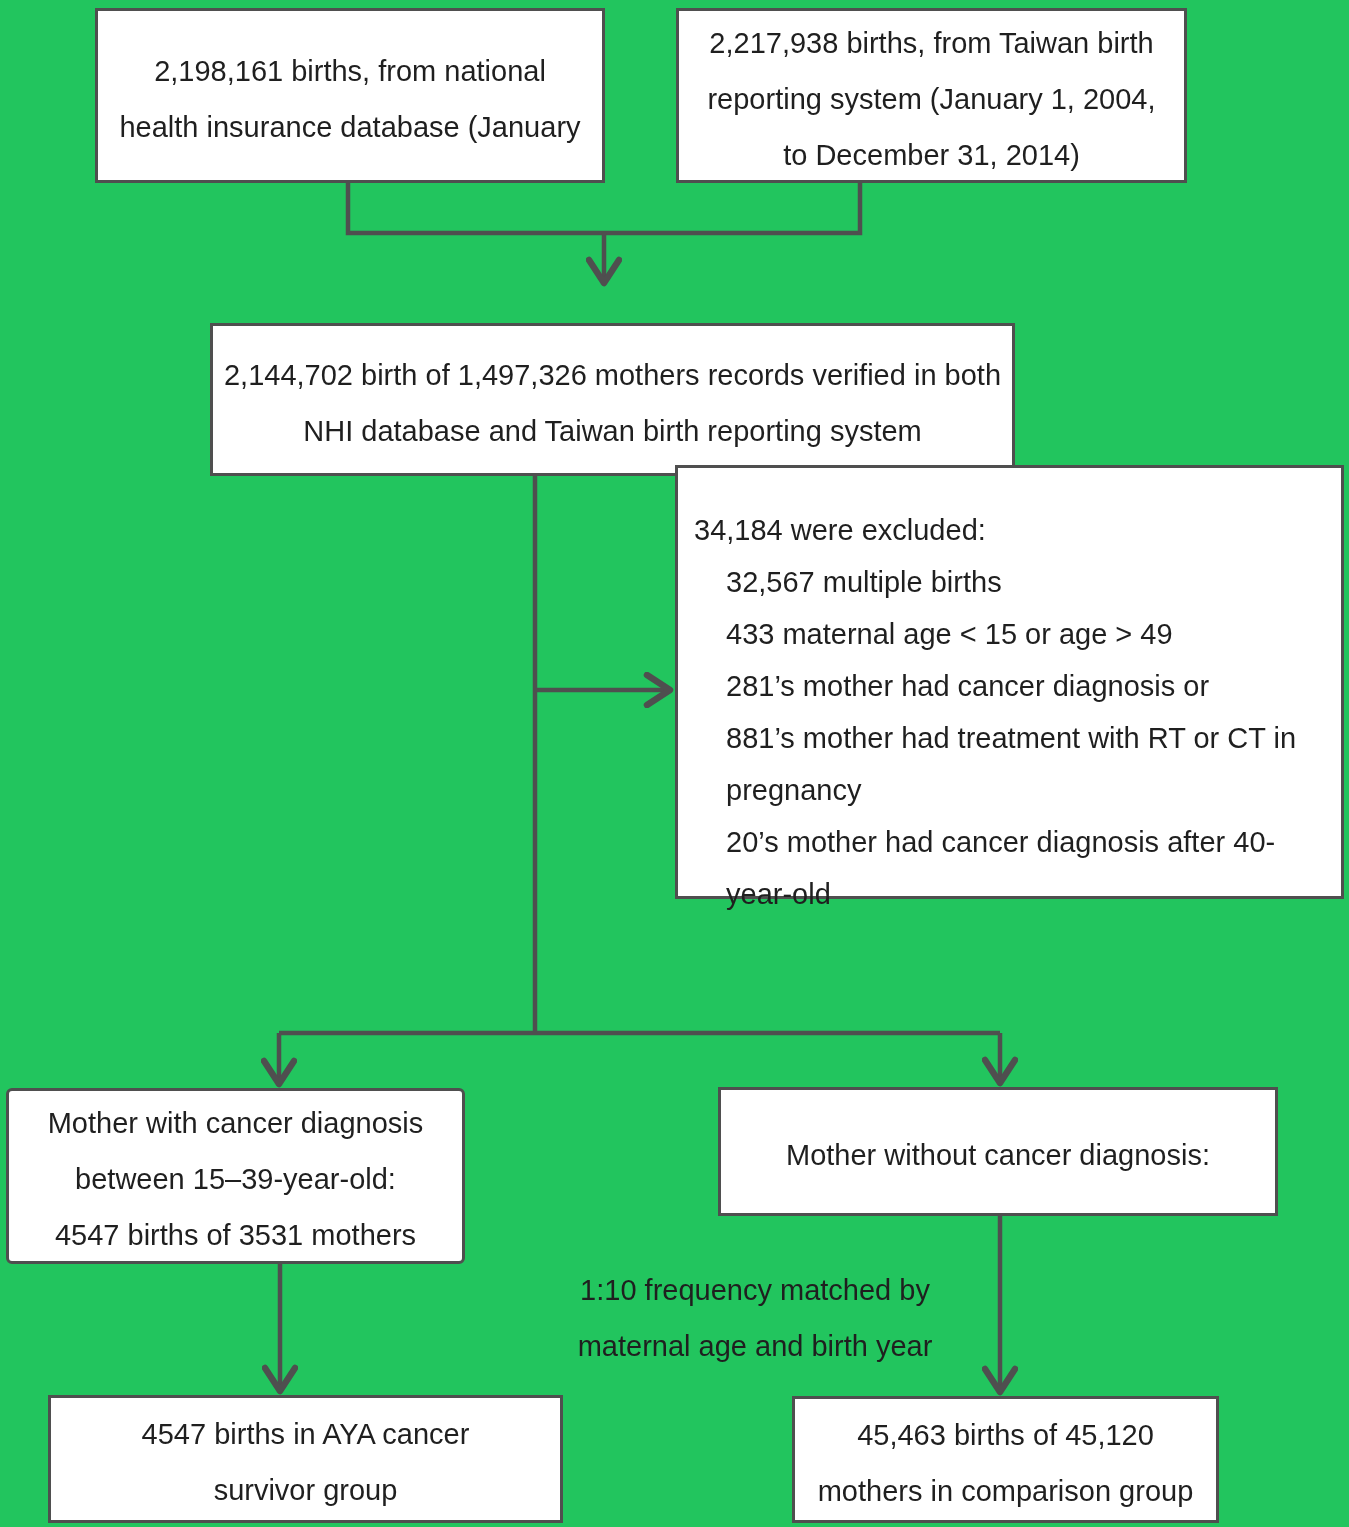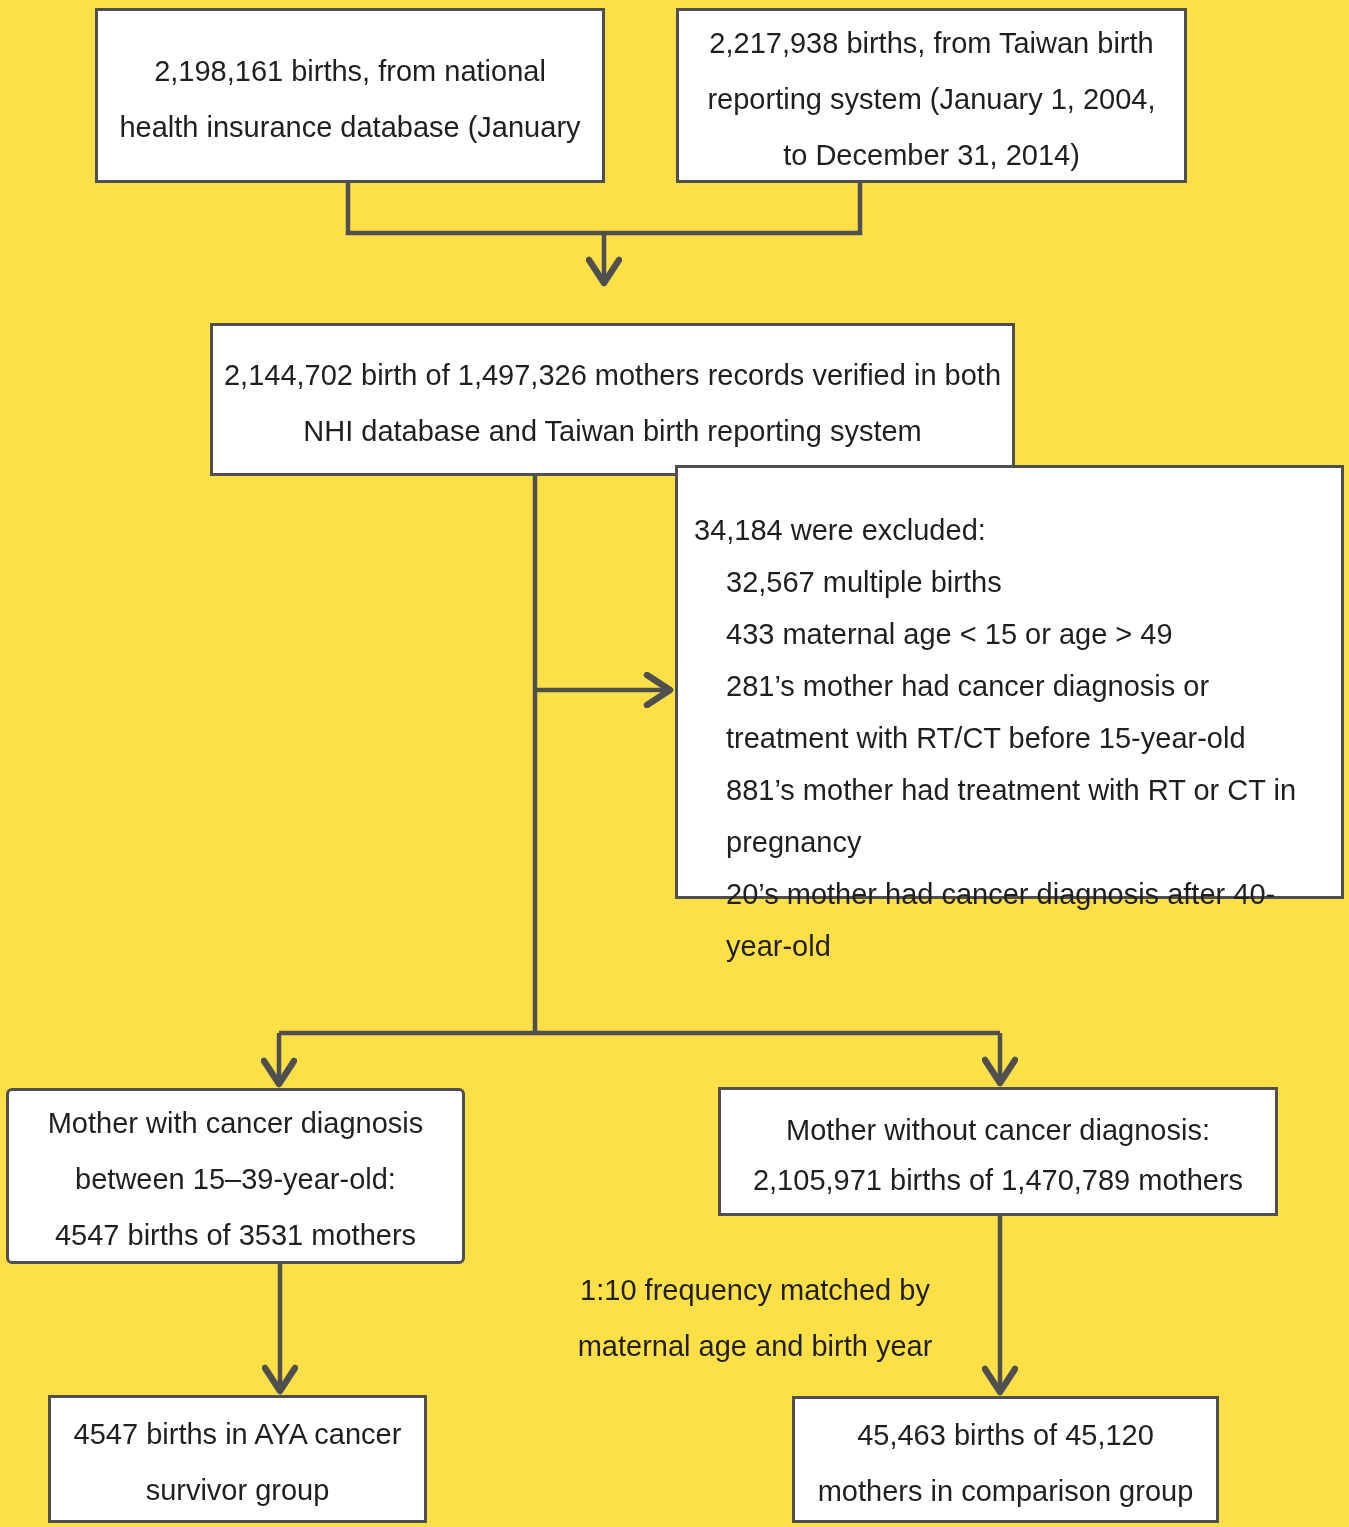"2,198,161 births, from national" .canvas { background: #fde047 -> #22c55e }
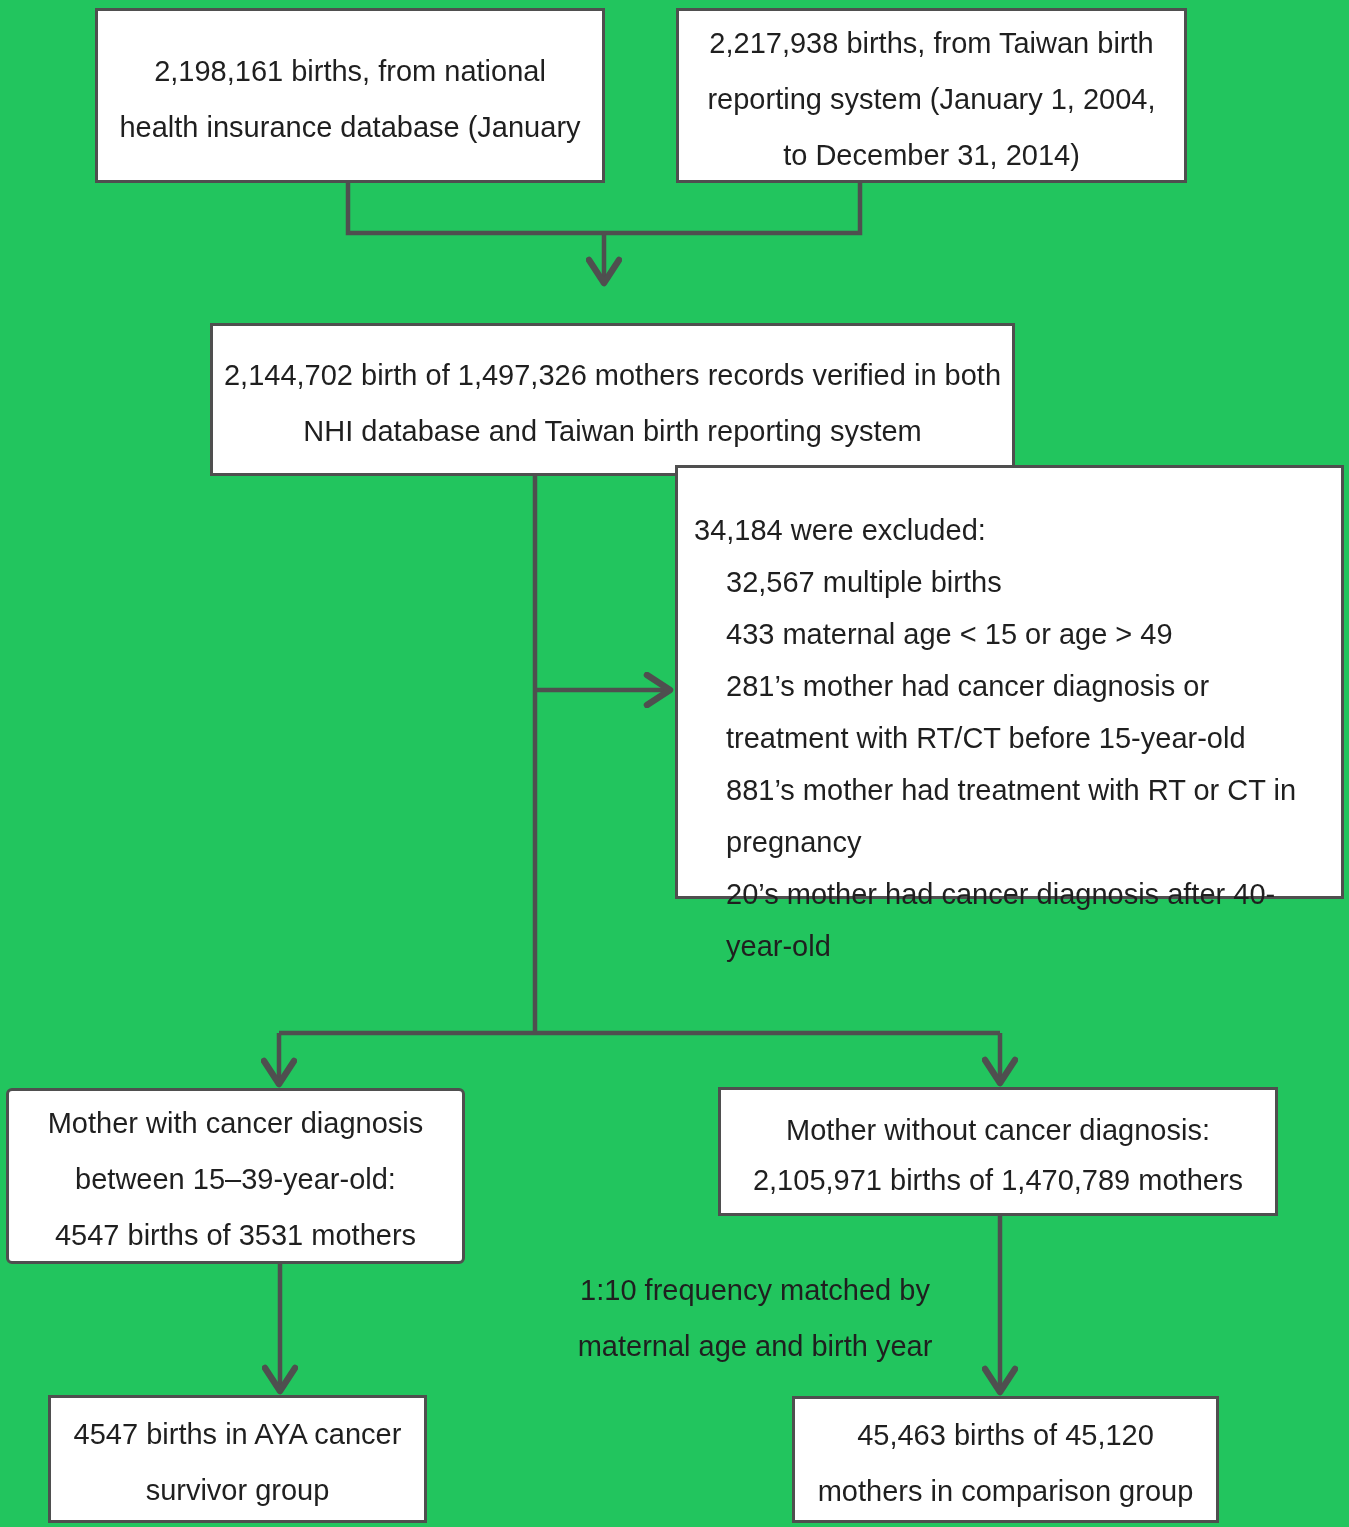"treatment with RT/CT before 15-year-old" div.ln { html: <div>treatment with RT/CT before 15-year-old</div> -> none }
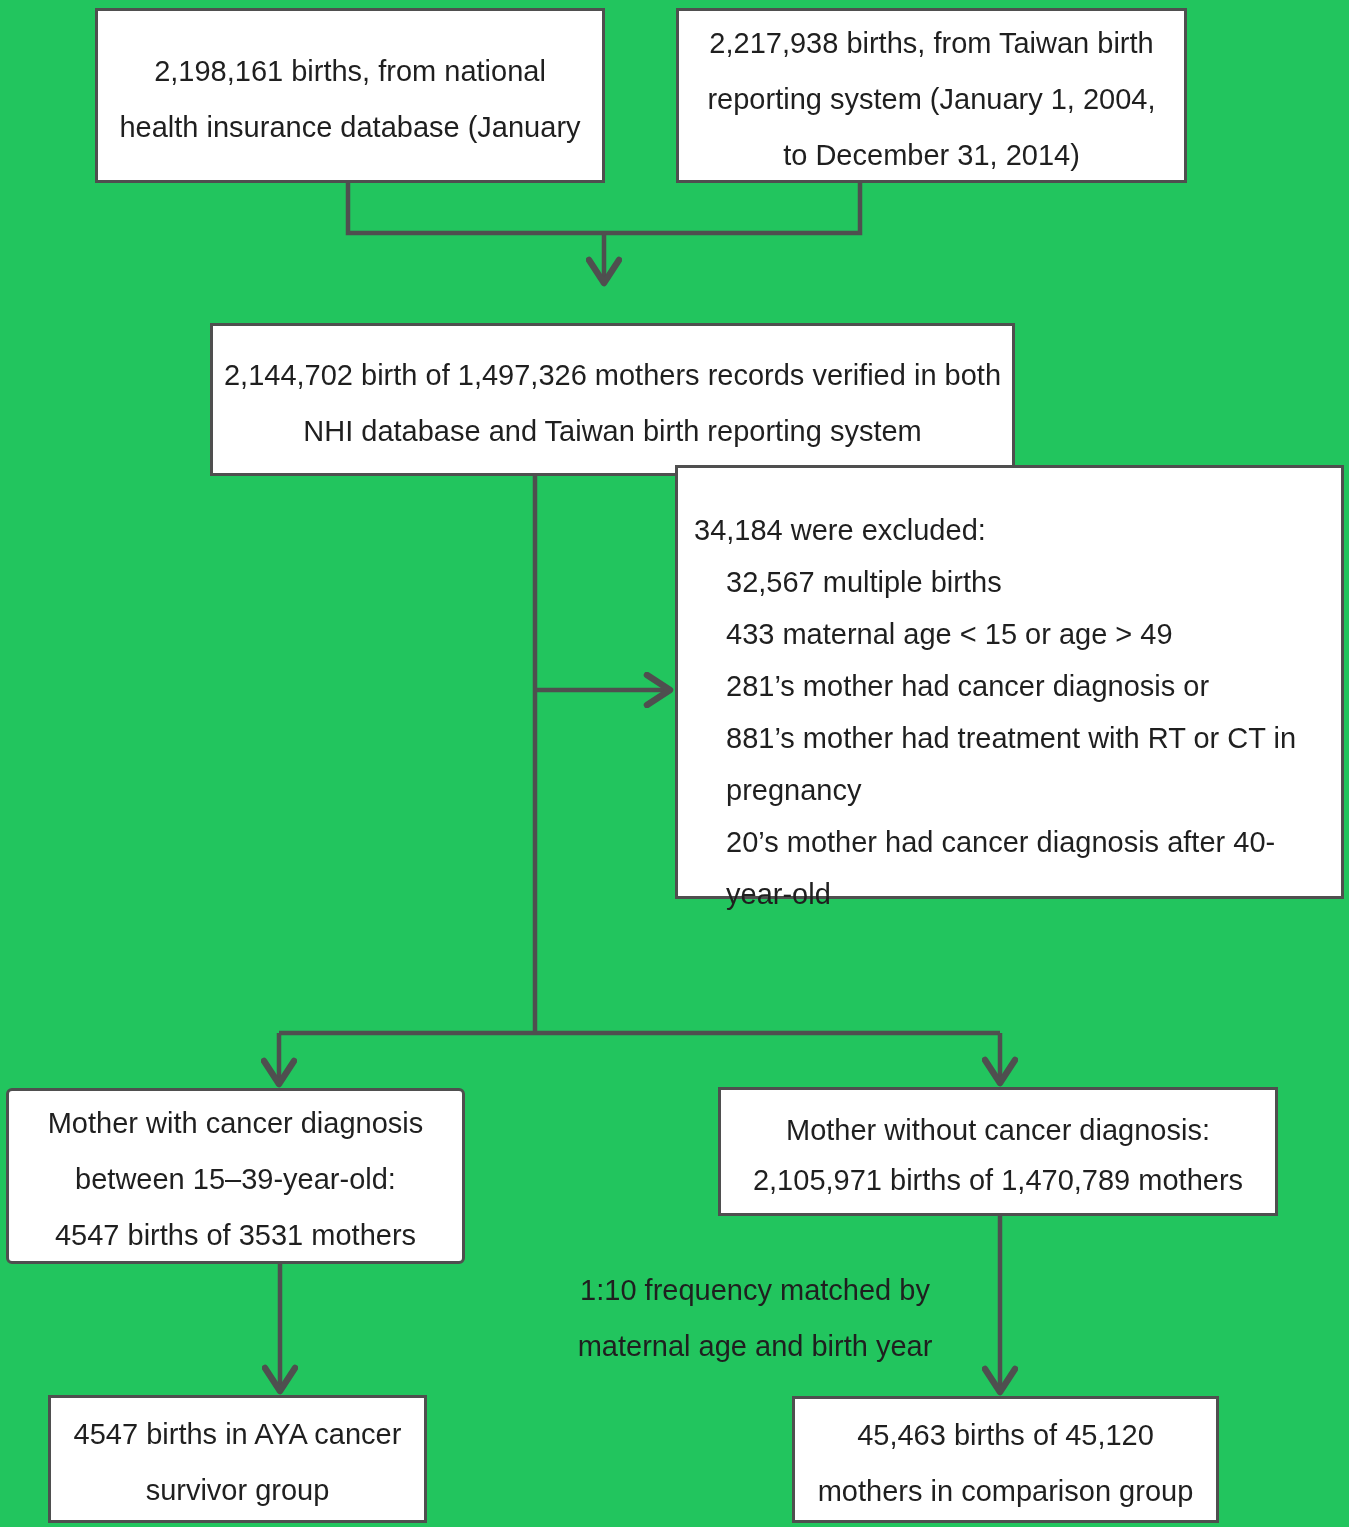"2,105,971 births of 1,470,789 mothers" div.ln { html: <div>2,105,971 births of 1,470,789 mothers</div> -> none }
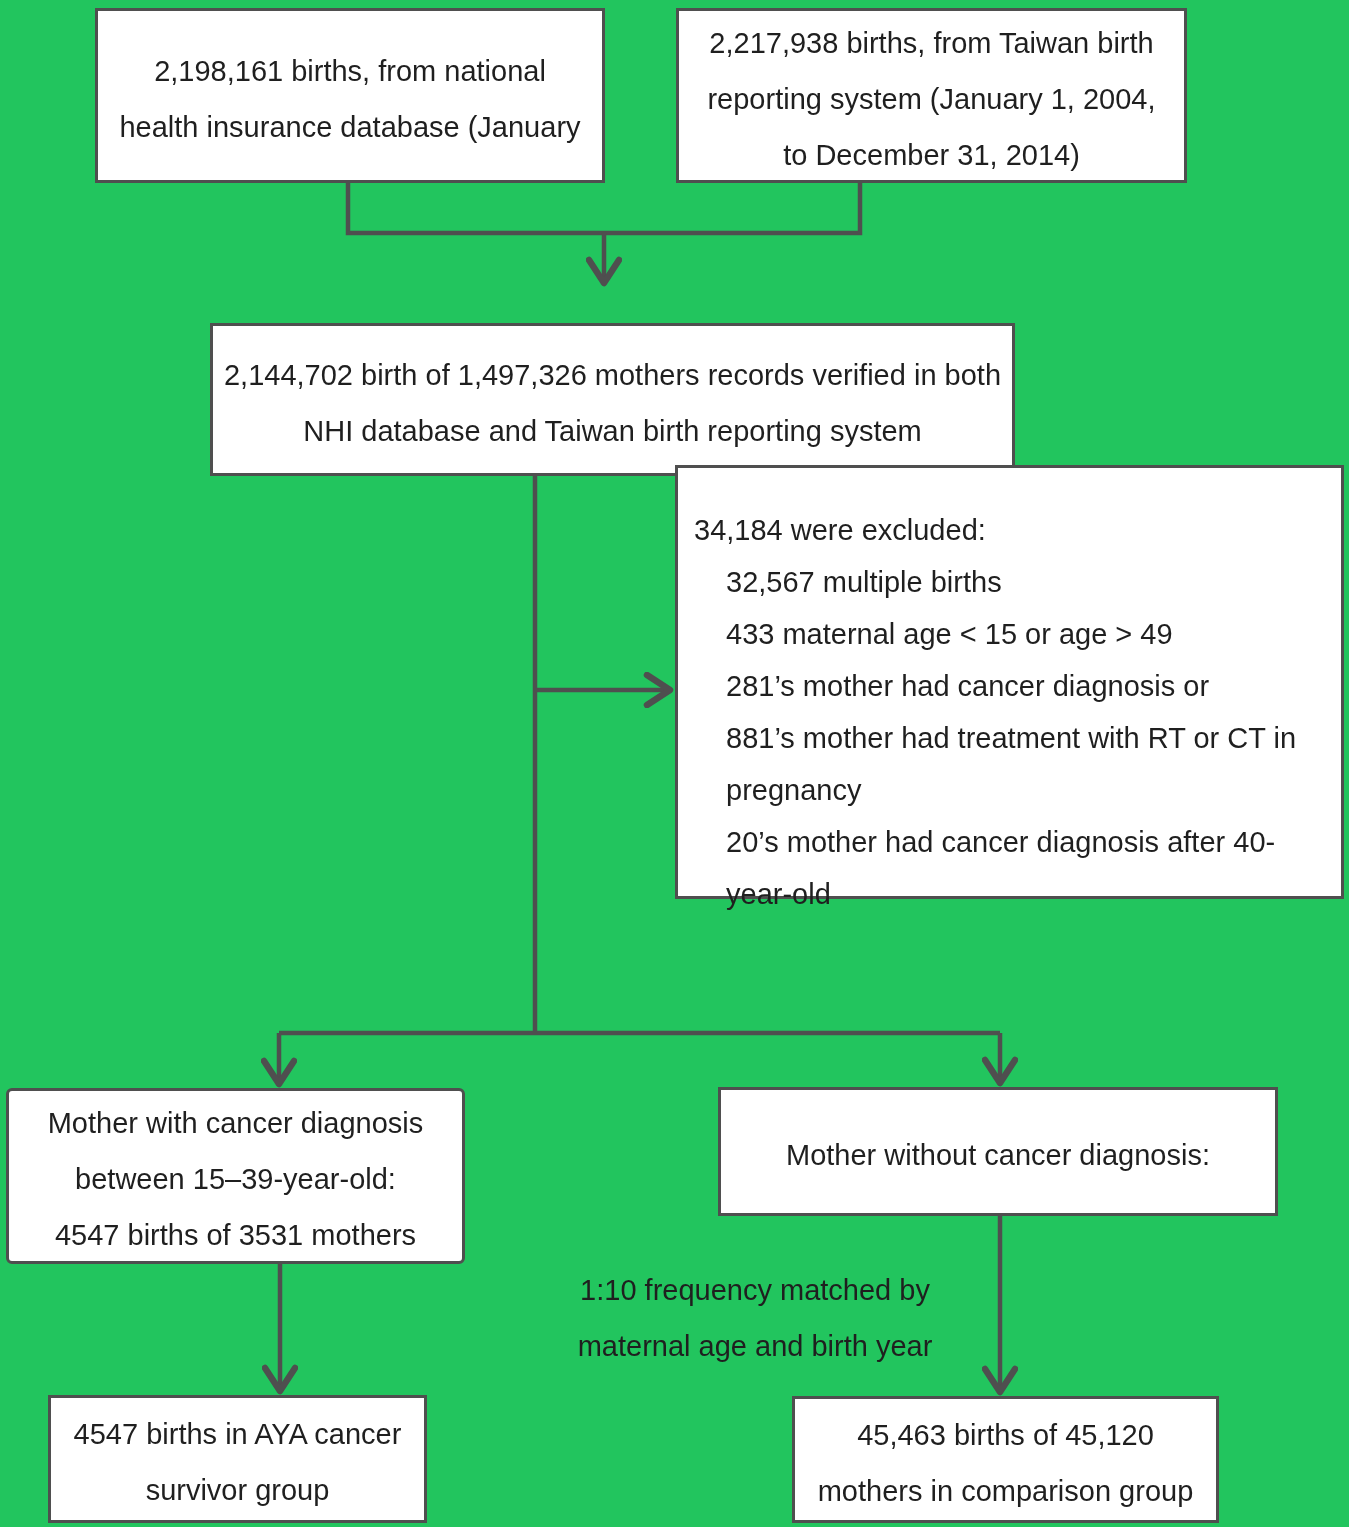"4547 births in AYA cancer" div.box { width: 379px -> 515px }
